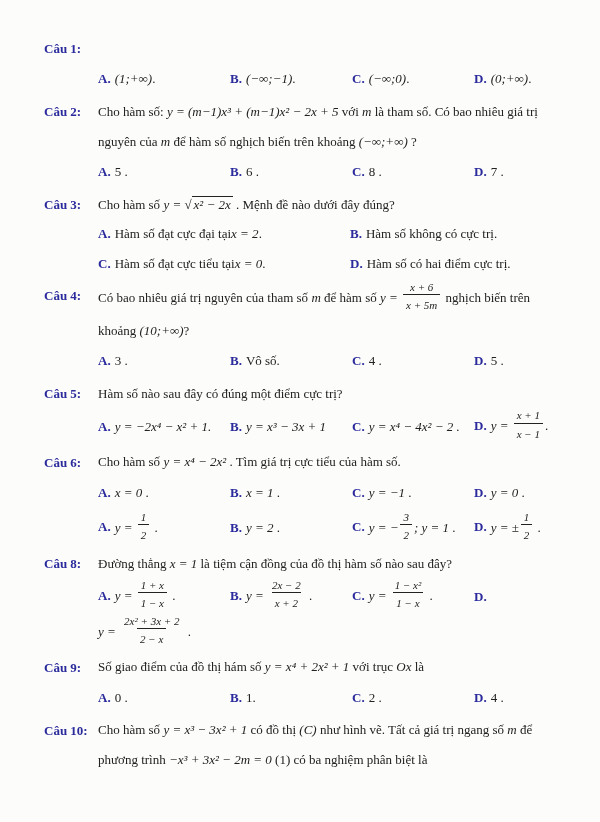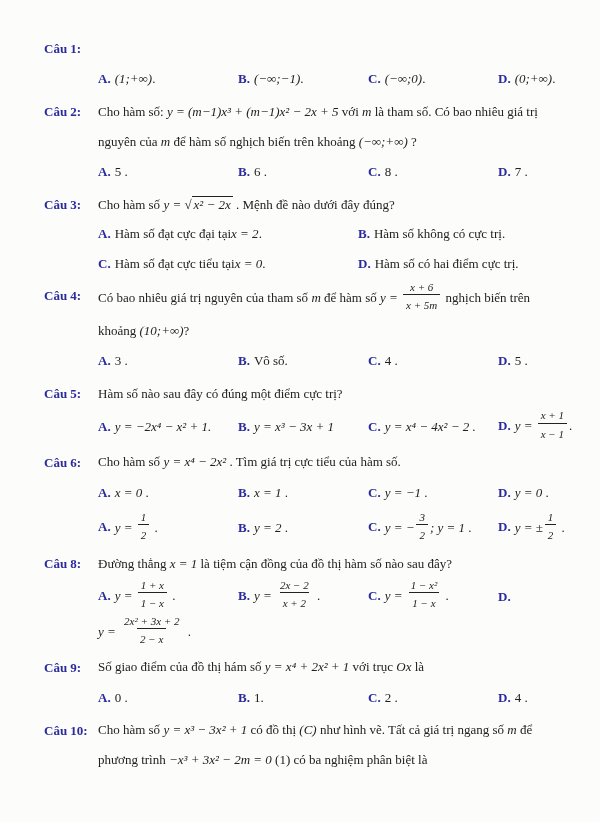"A. (1;+∞)." .opts { column-gap: 12px -> 4px }
